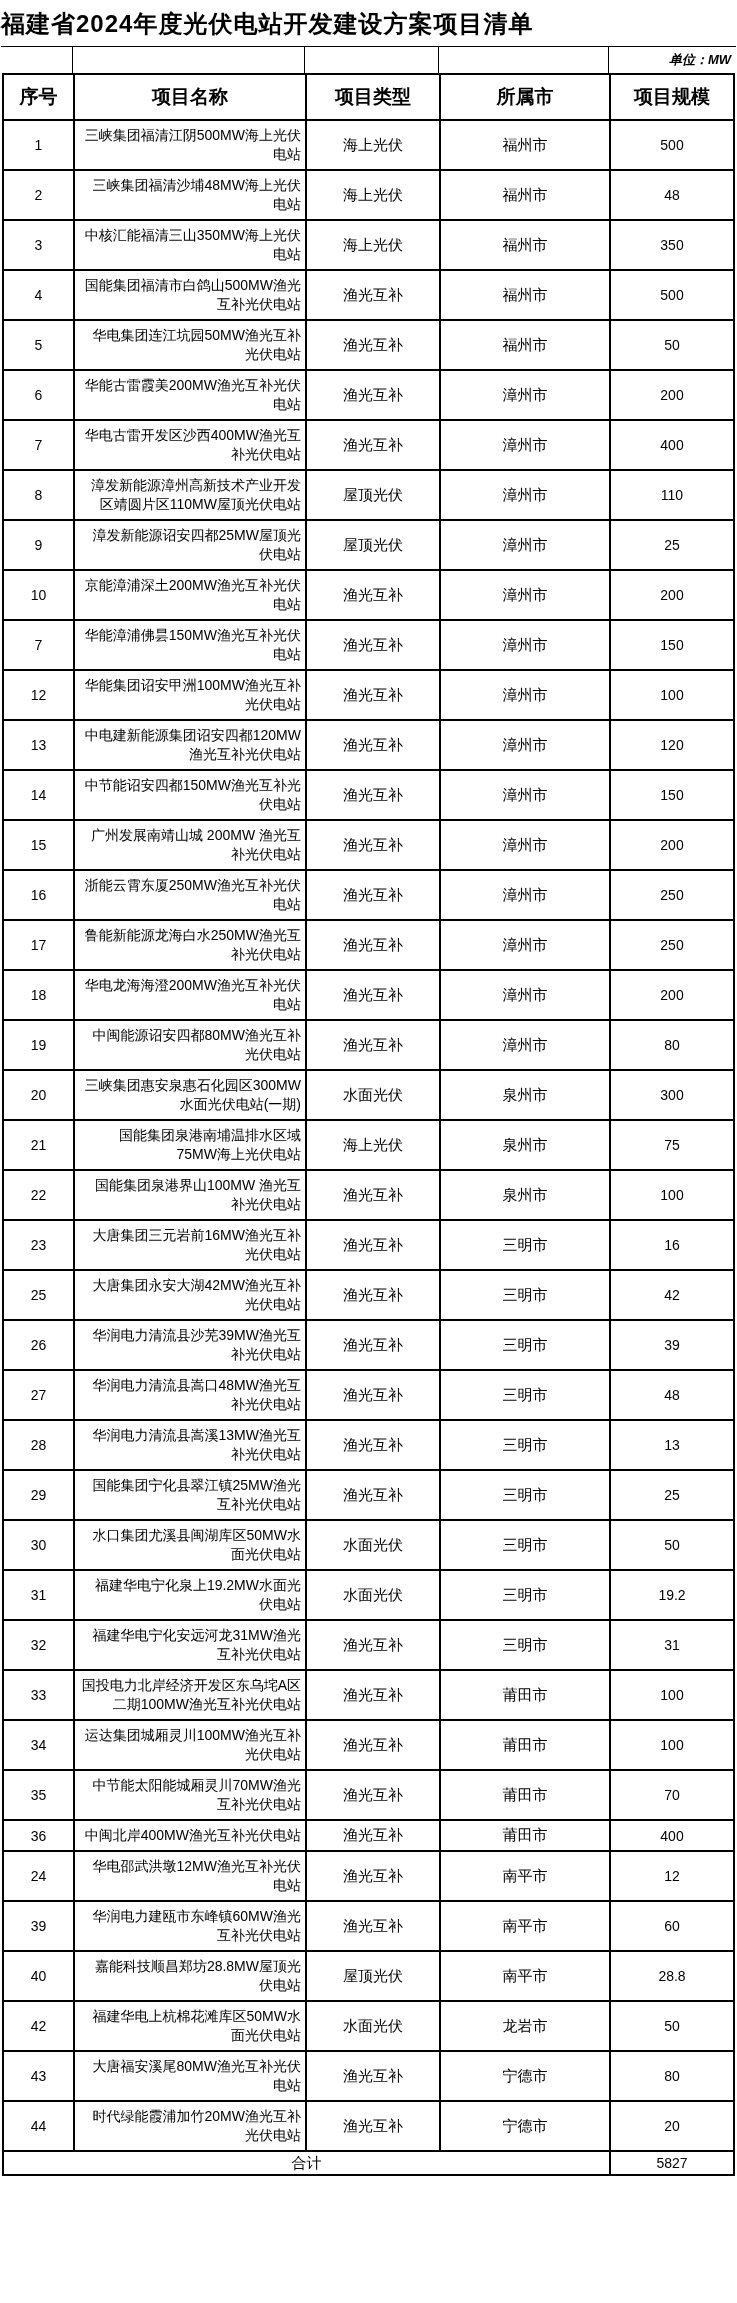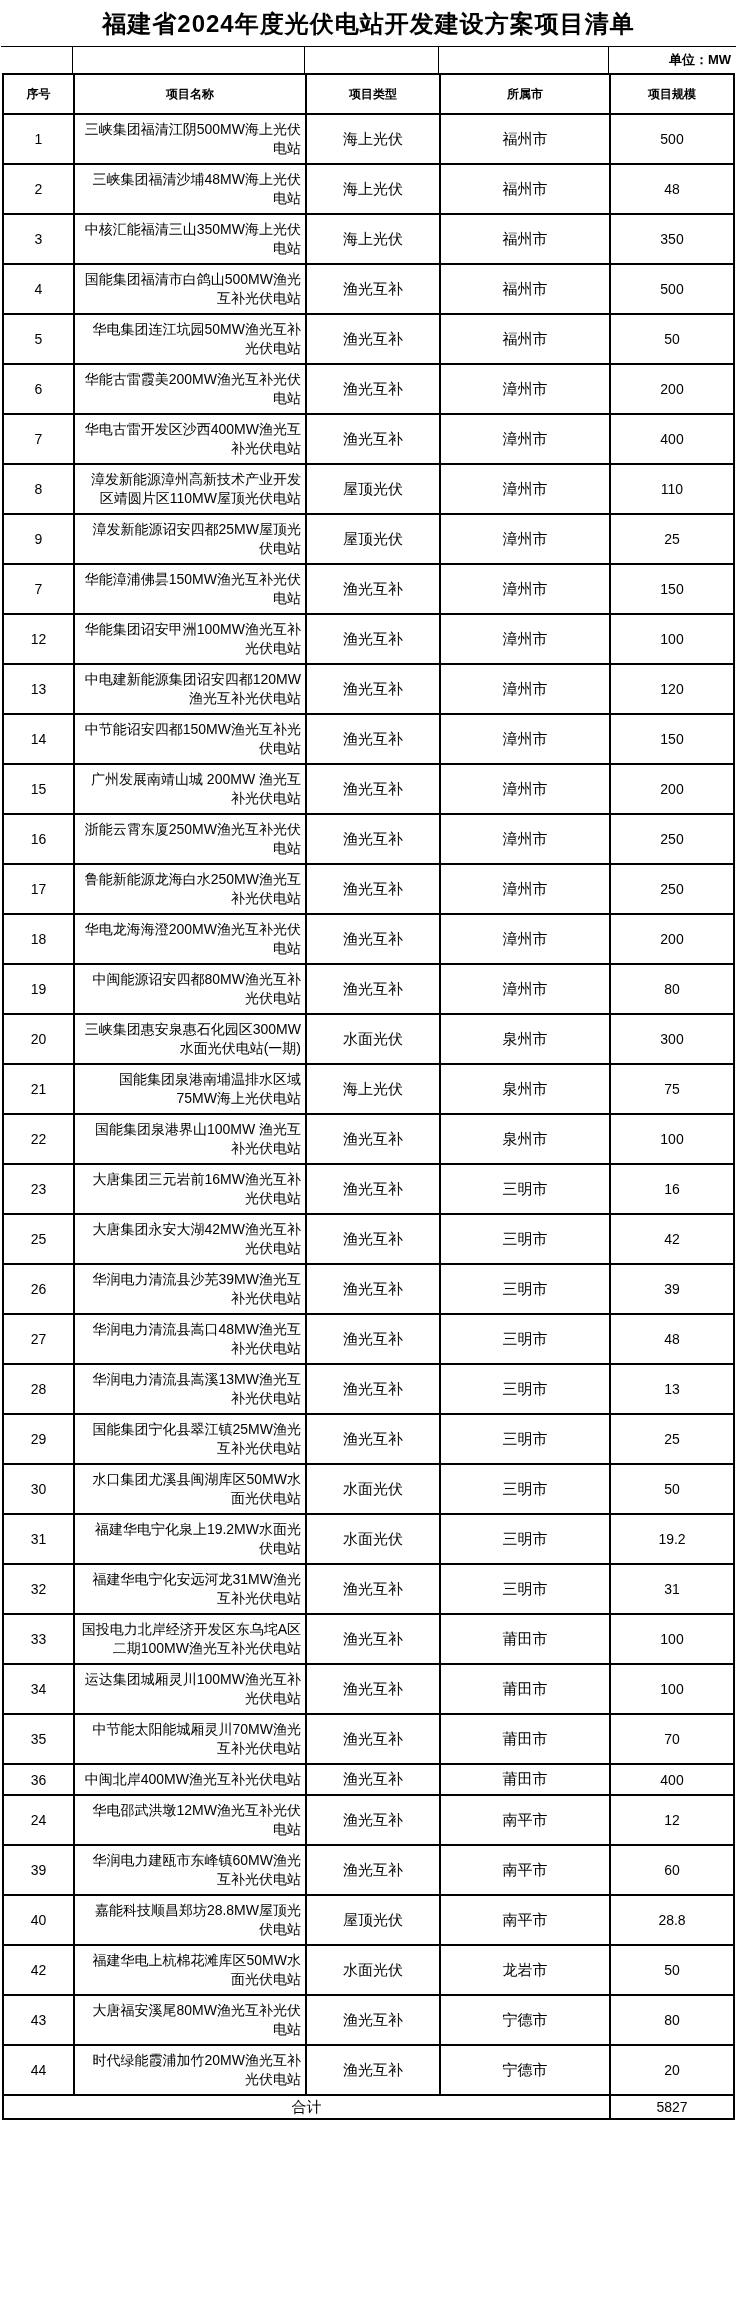"福建省2024年度光伏电站开发建设方案项目清单" .title { text-align: center -> none }
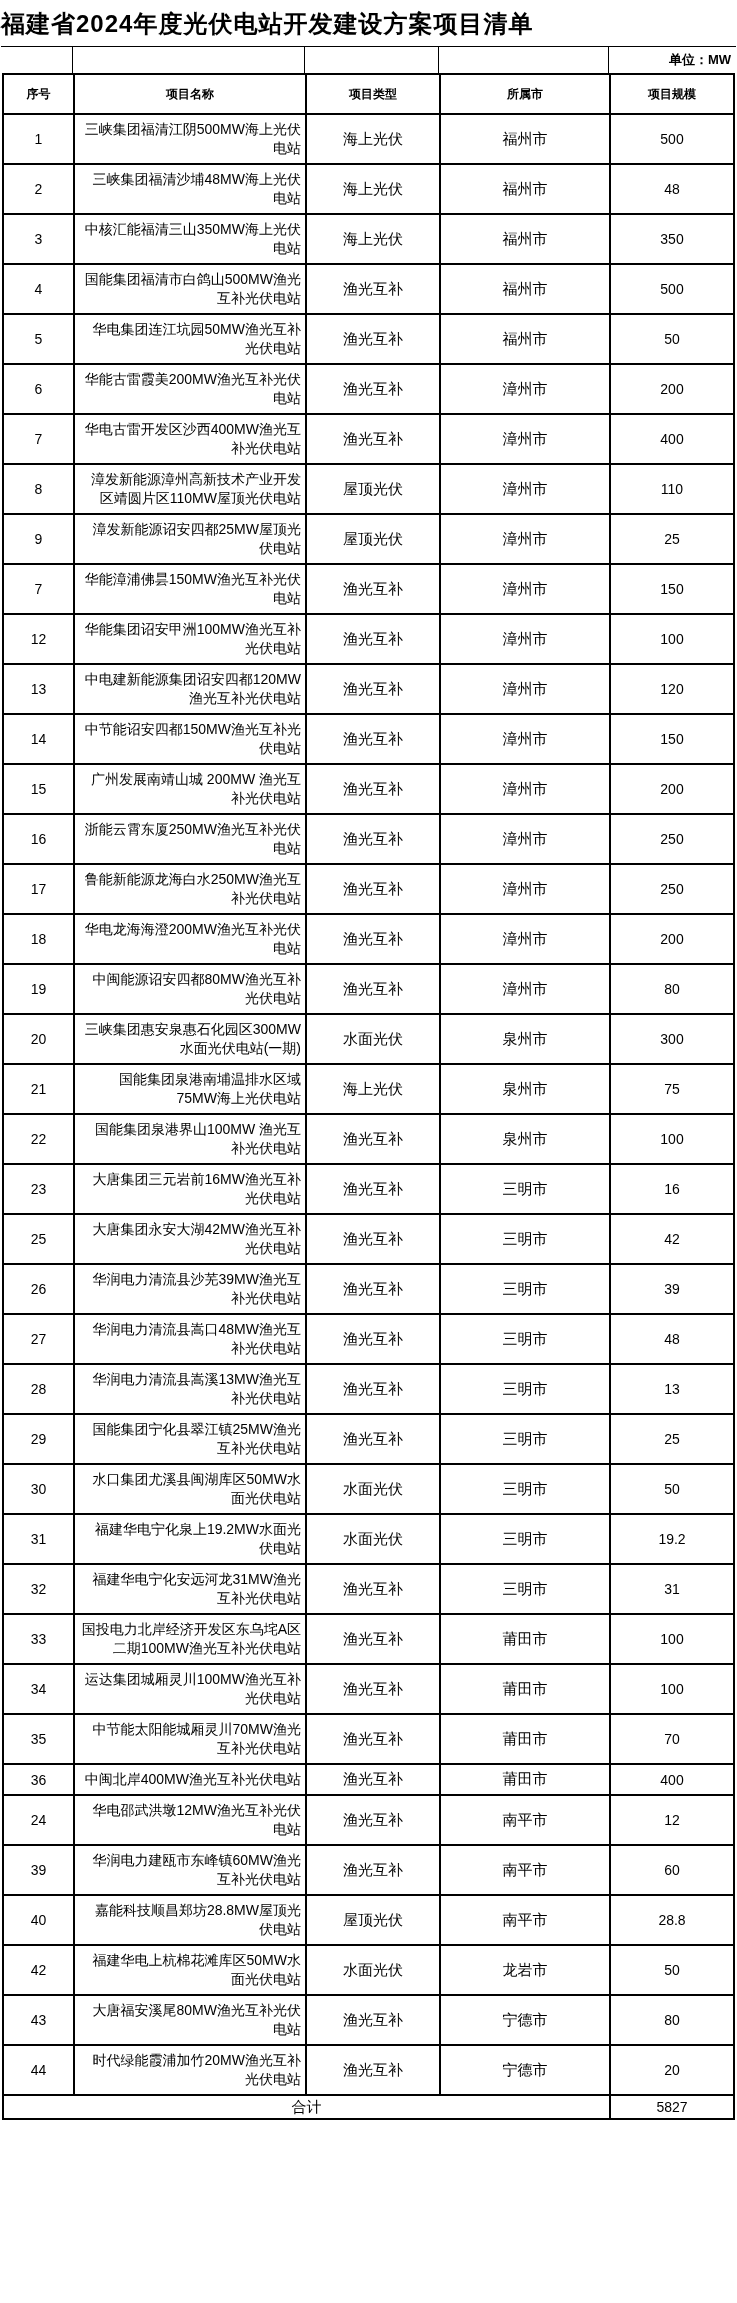"单位：MW" .unit-band .ucell:last-child { font-style: none -> italic }
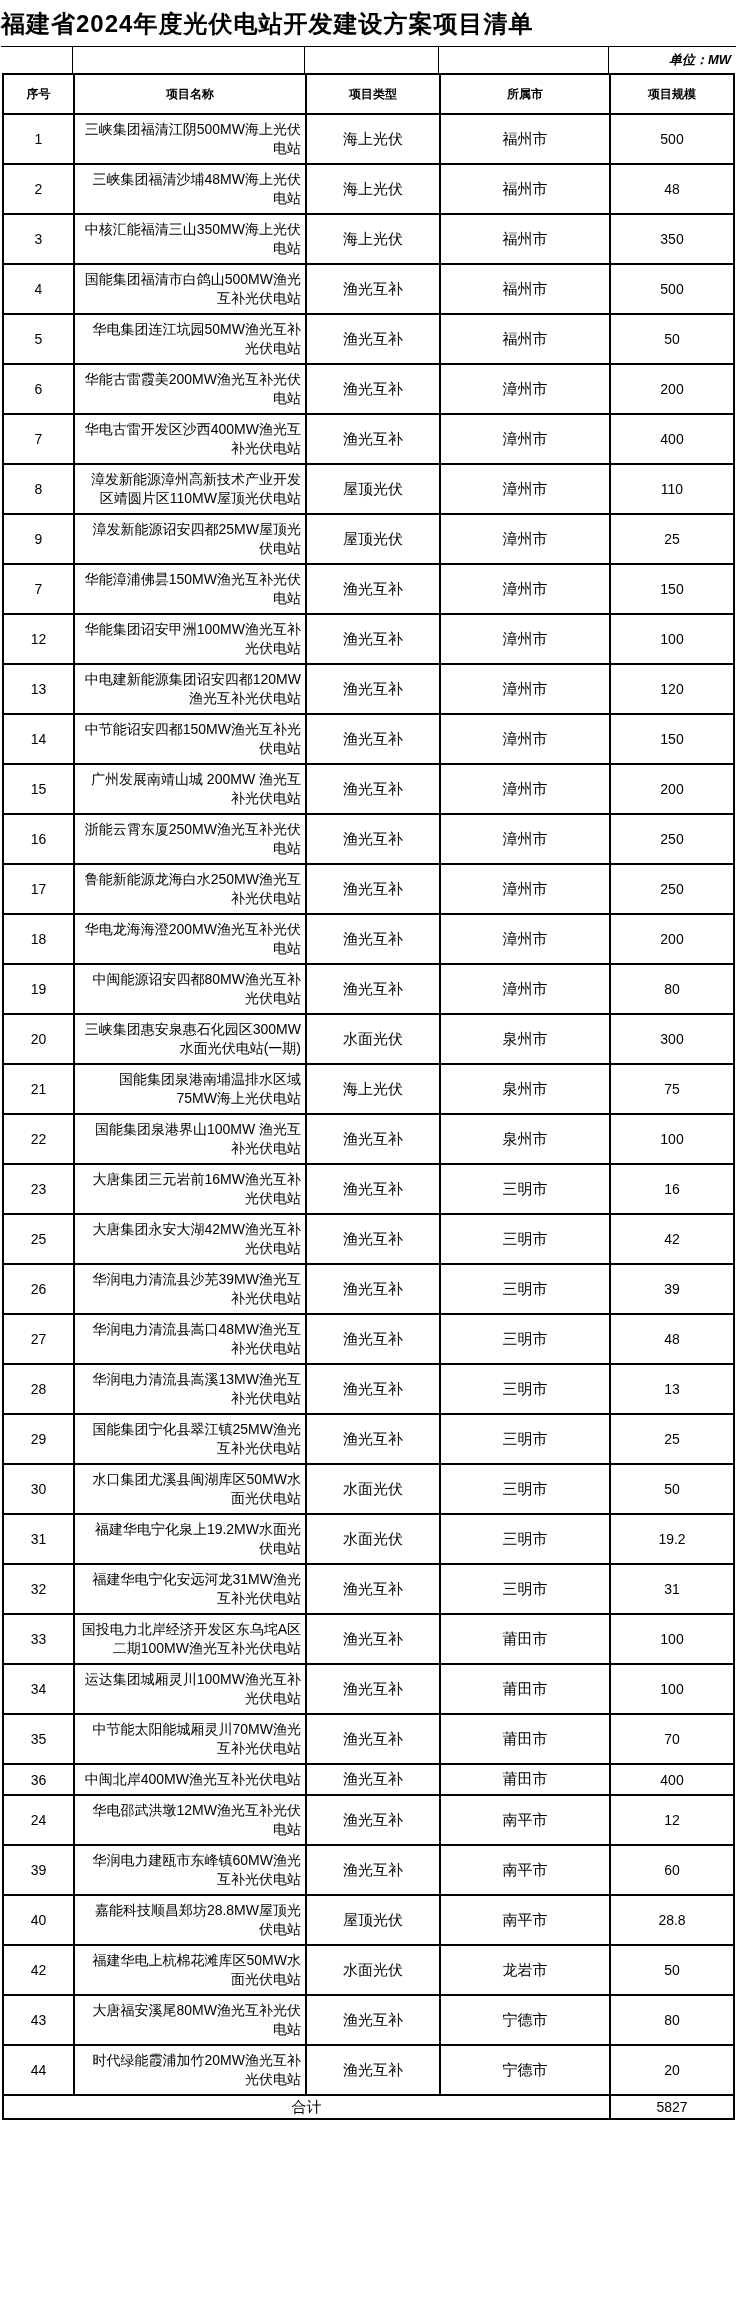"序号" thead th { font-size: 12px -> 19px; height: 40px -> 46px }
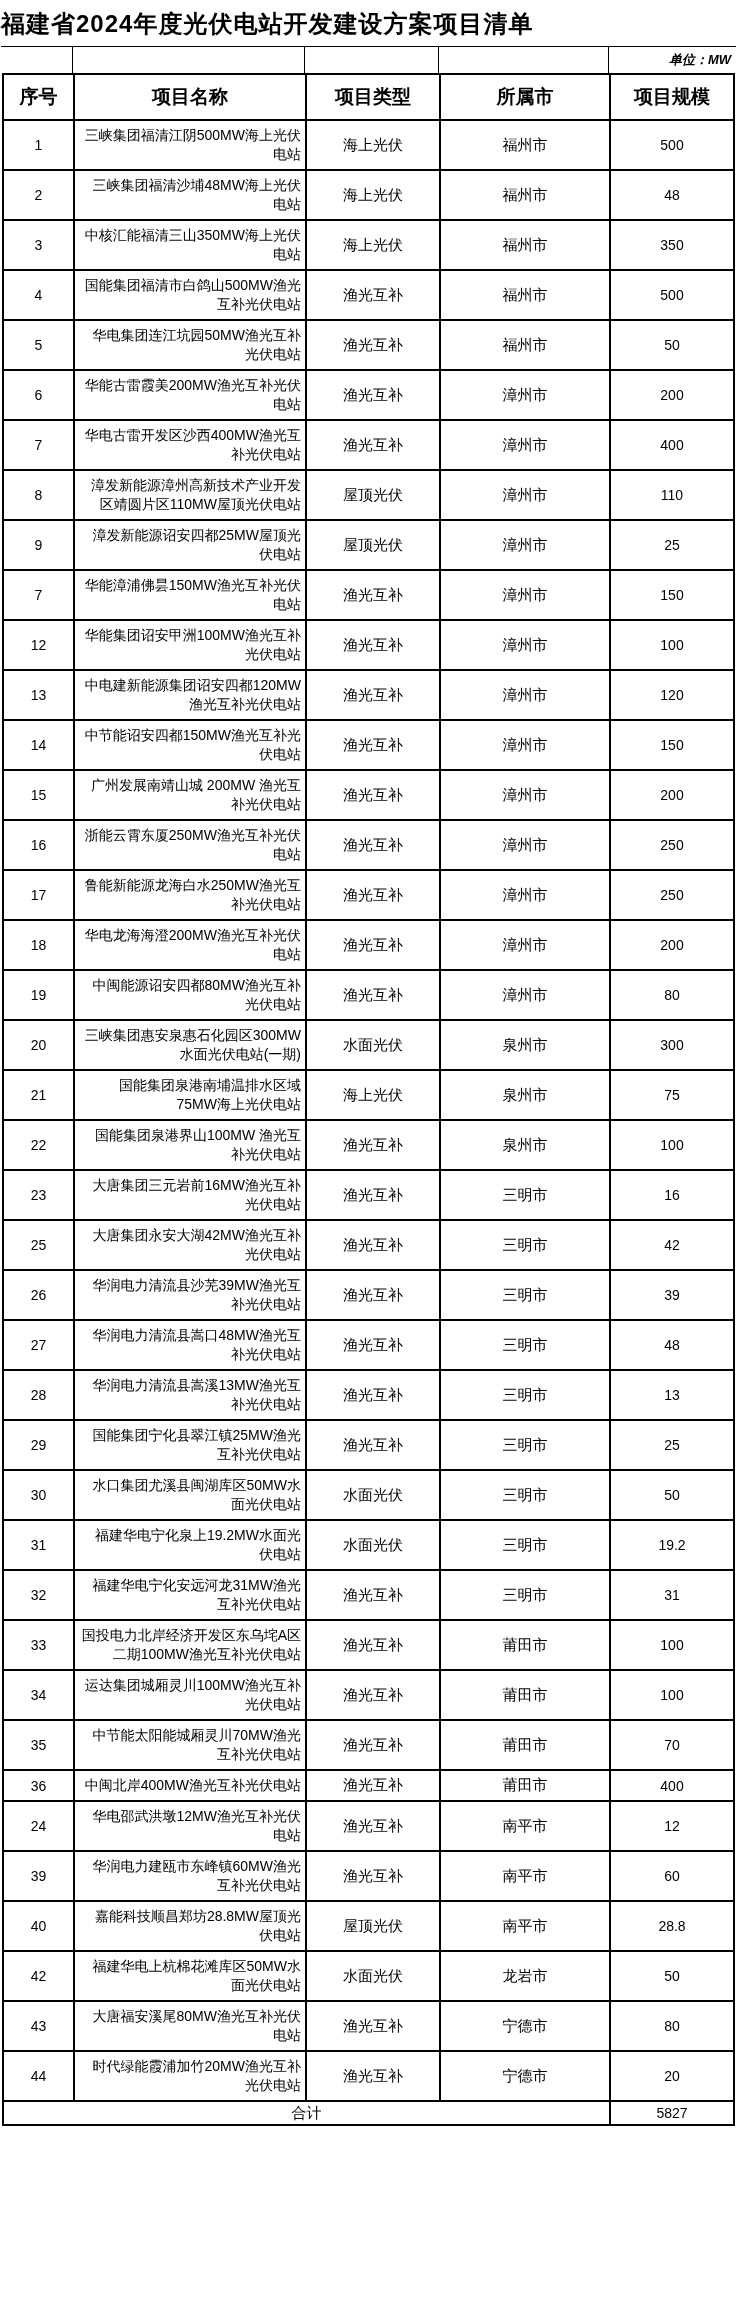"10" tr { html: none -> <tr> <td>10</td> <td>京能漳浦深土200MW渔光互补光伏电站</td> <td>渔光互补</td> <td>漳州市</td> <td>200</td> </tr> }
